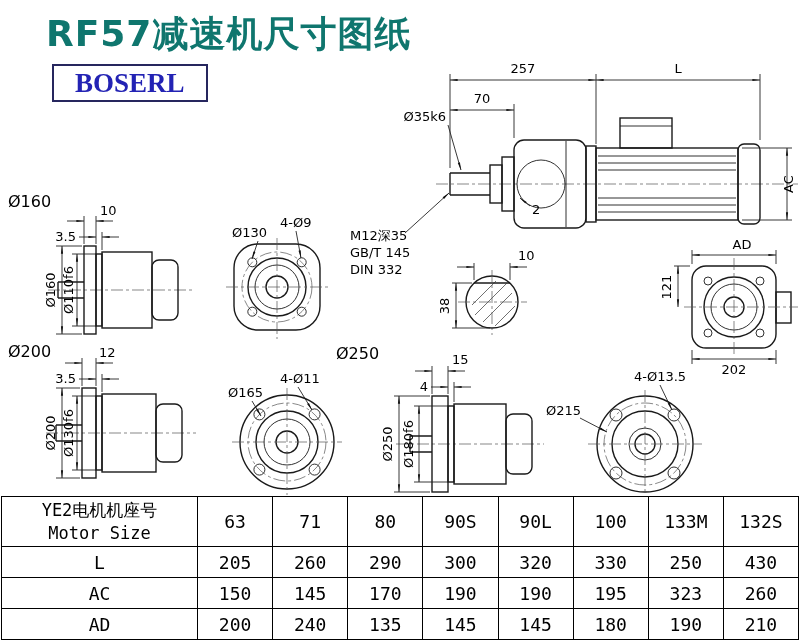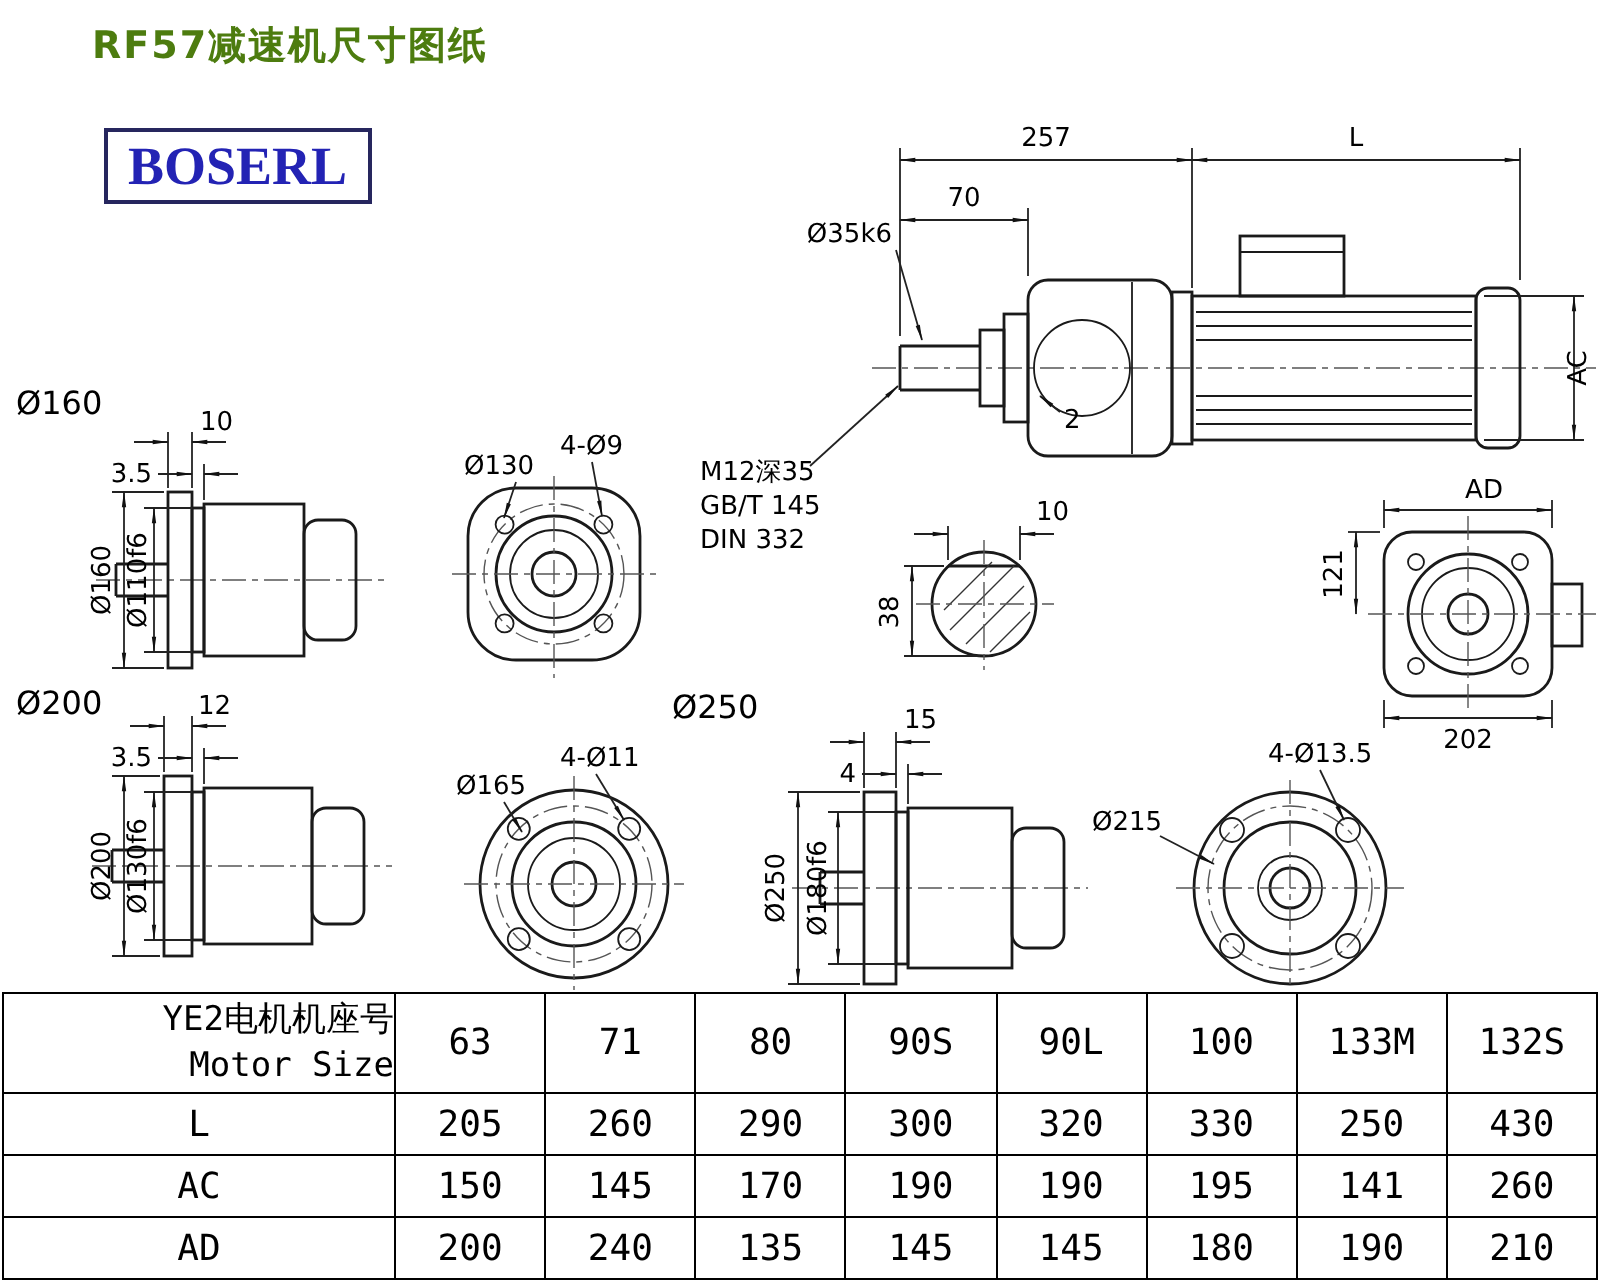"RF57减速机尺寸图纸" .title { color: #4d7c0f -> #0f766e; font-size: 19px -> 36px }
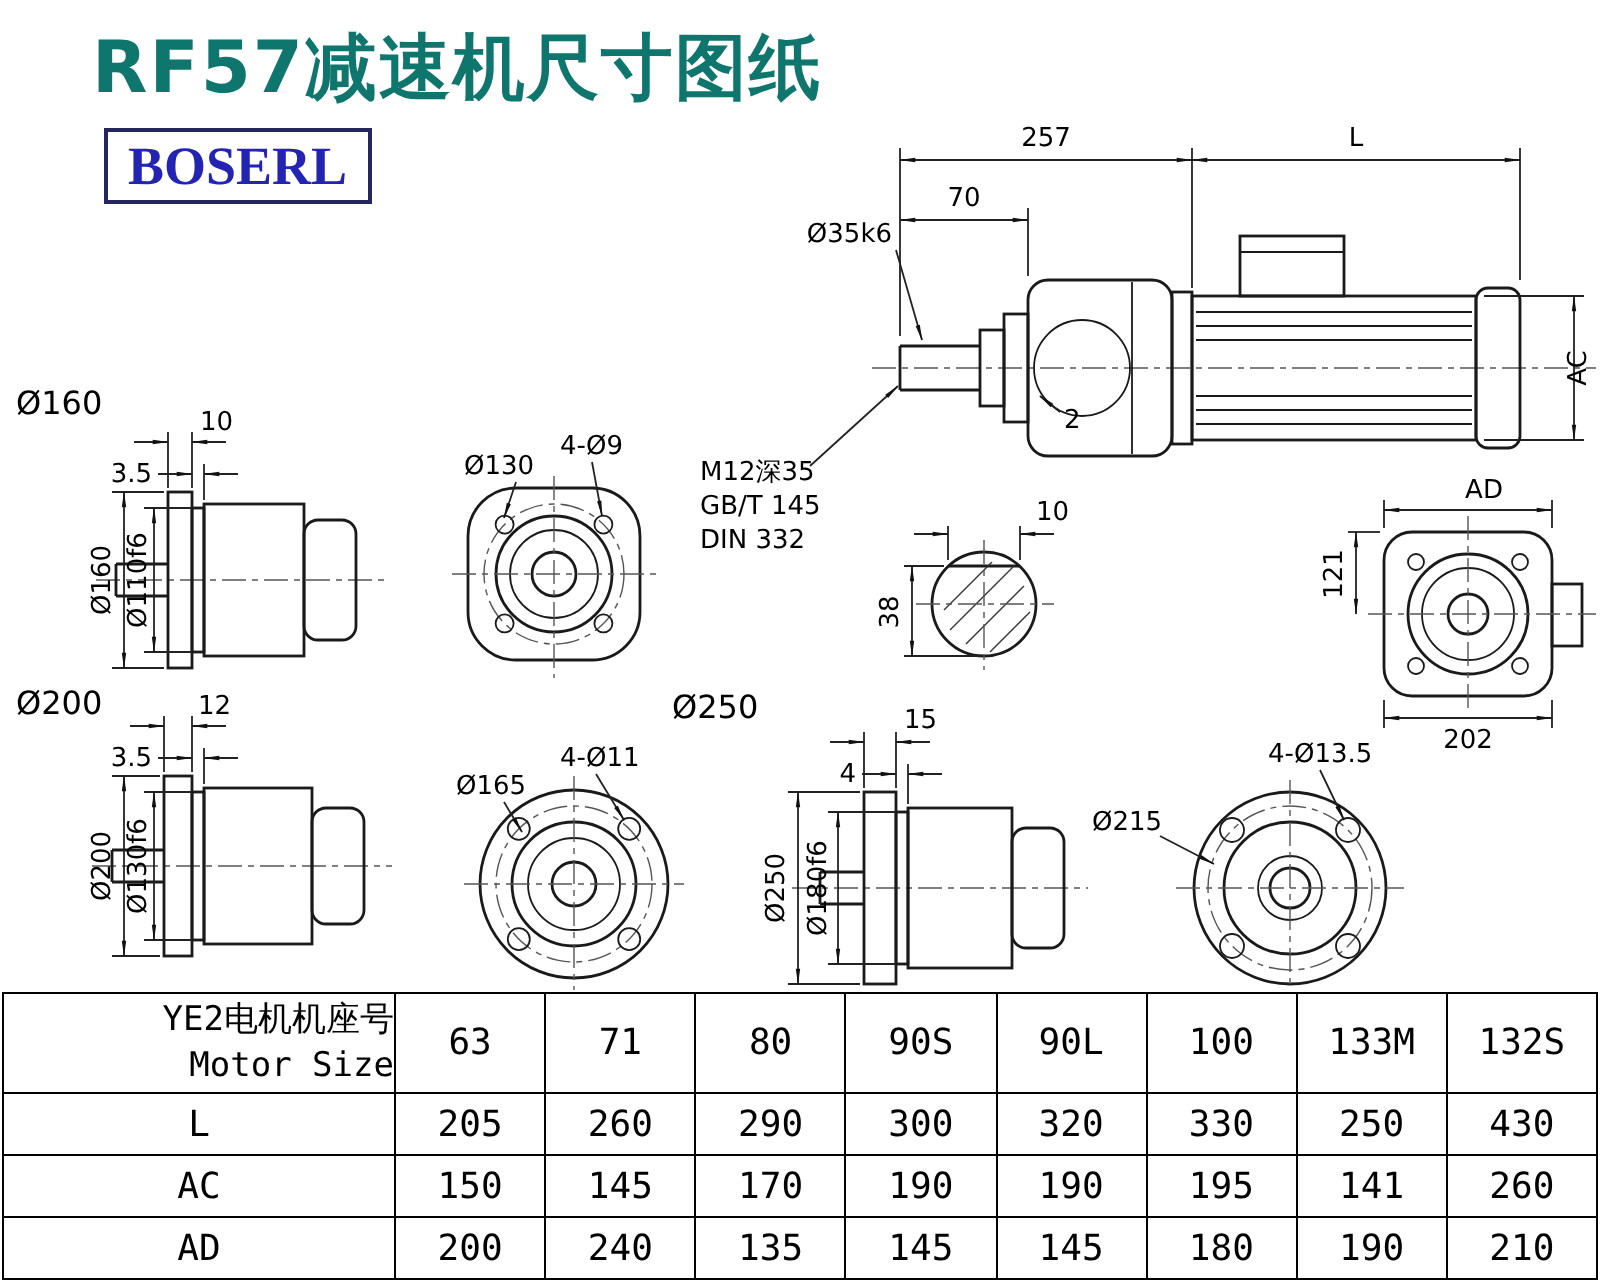"BOSERL" .brand { padding: 0 10px -> 0 21px }
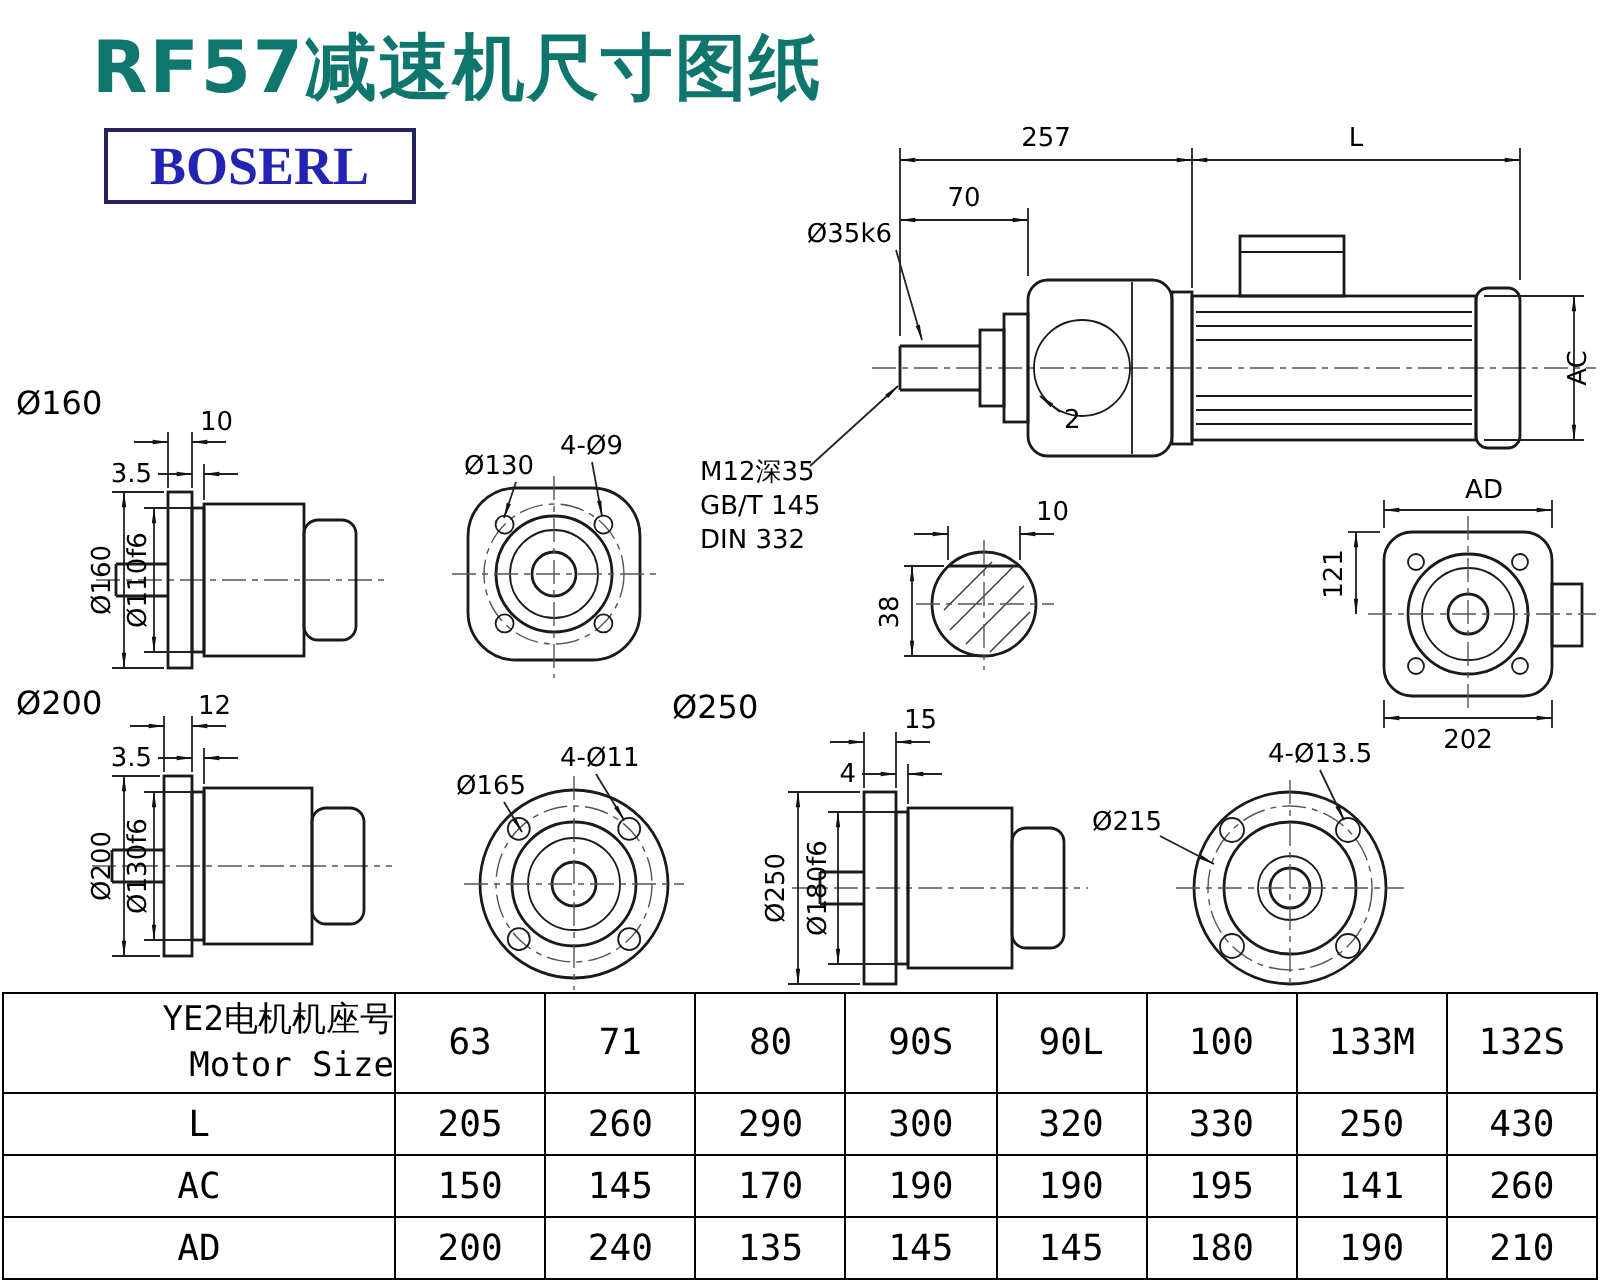"YE2电机机座号" td.mlabel { text-align: right -> center }
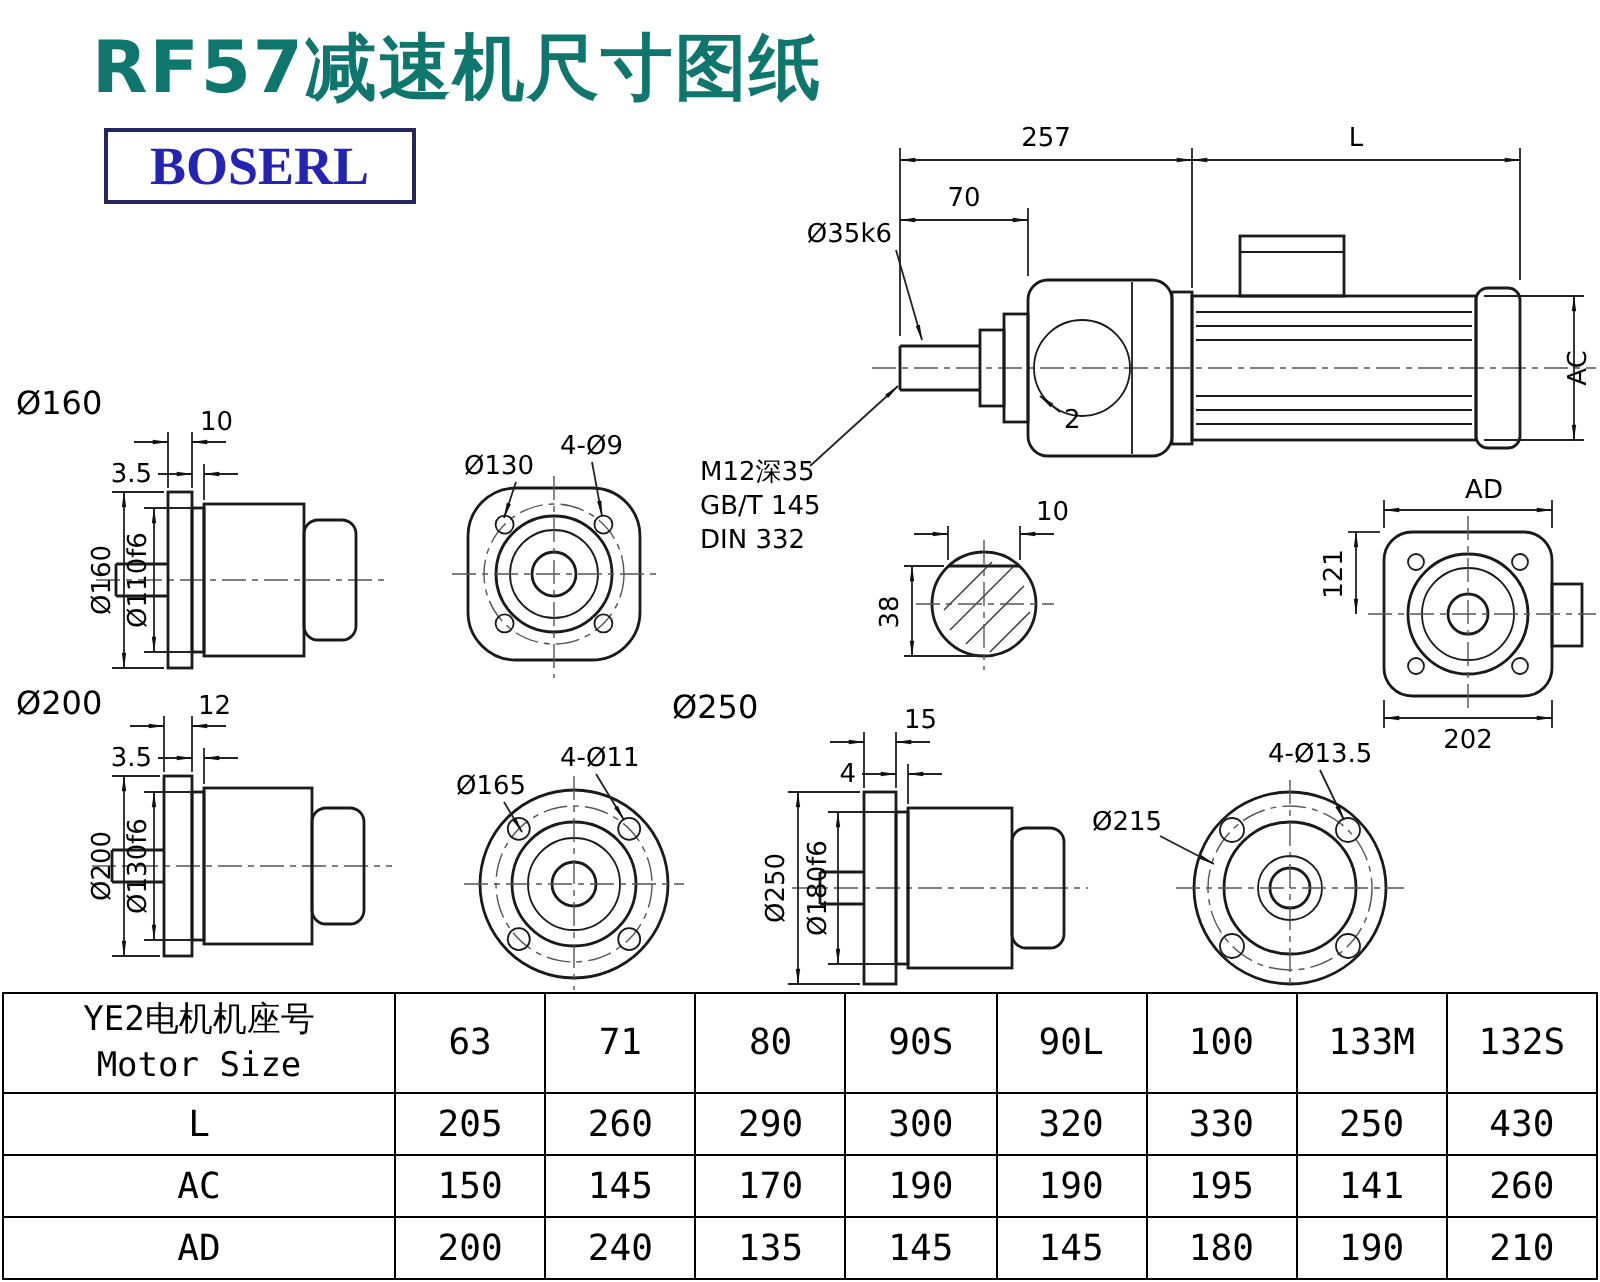"141" td { text: 141 -> 323 }
